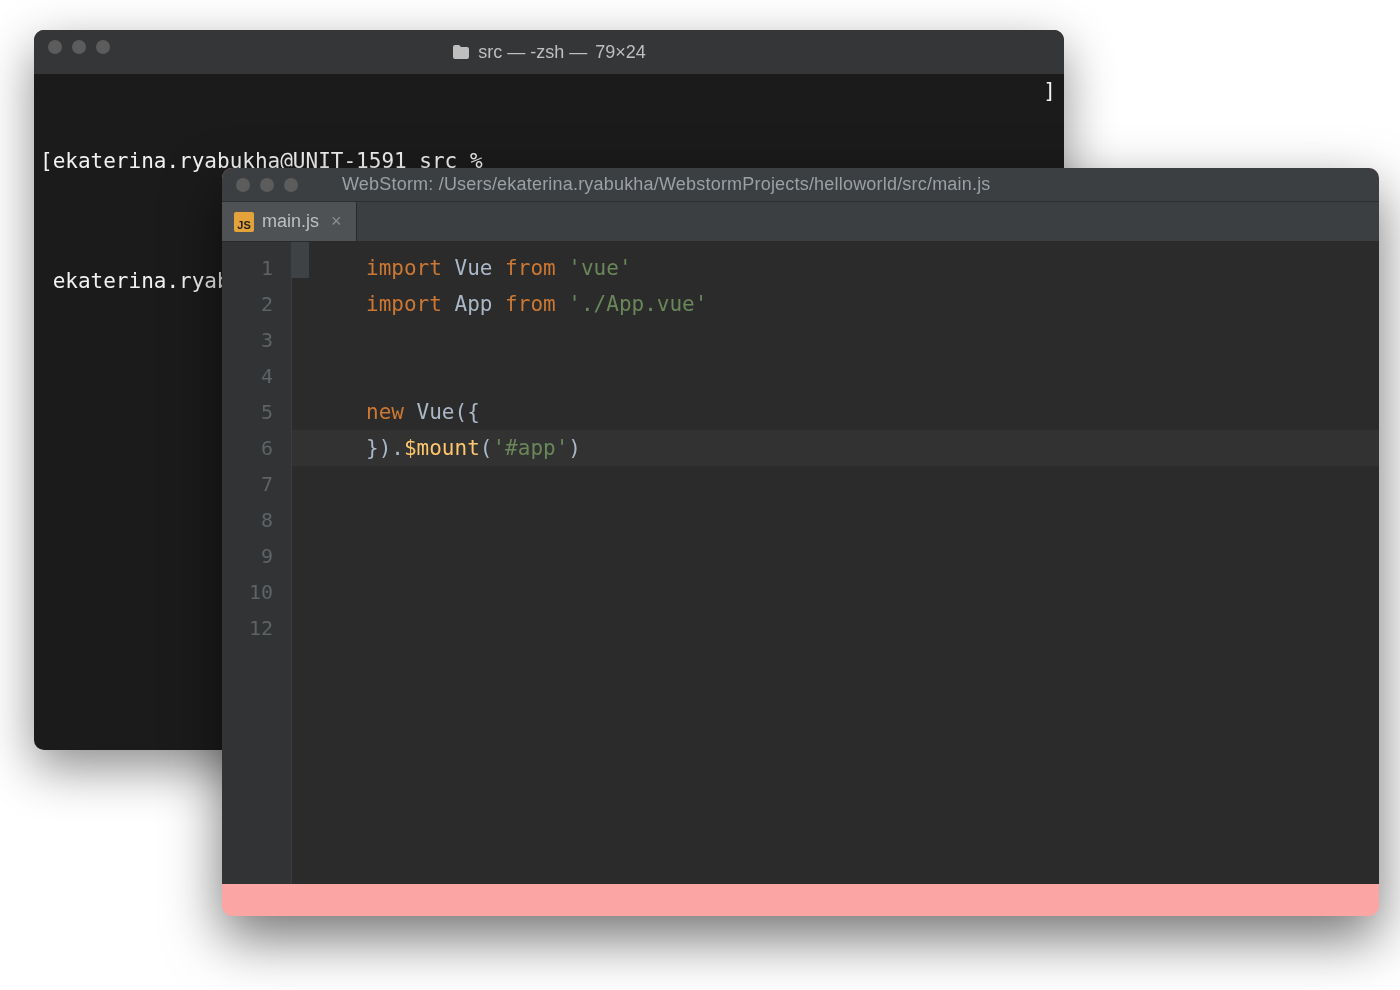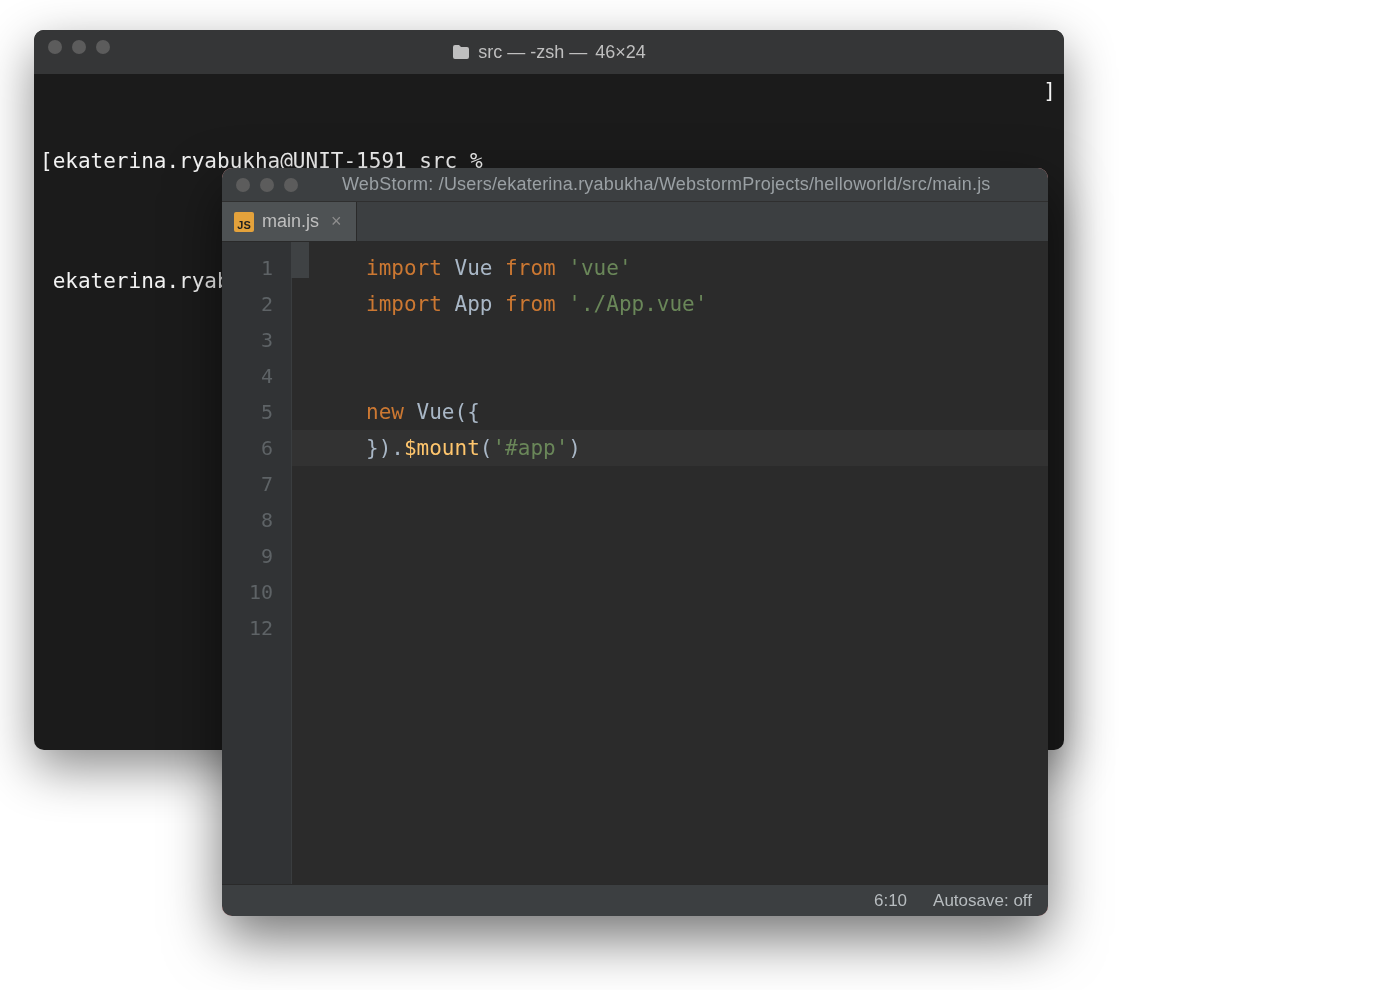"46×24" span { text: 46 -> 79 }
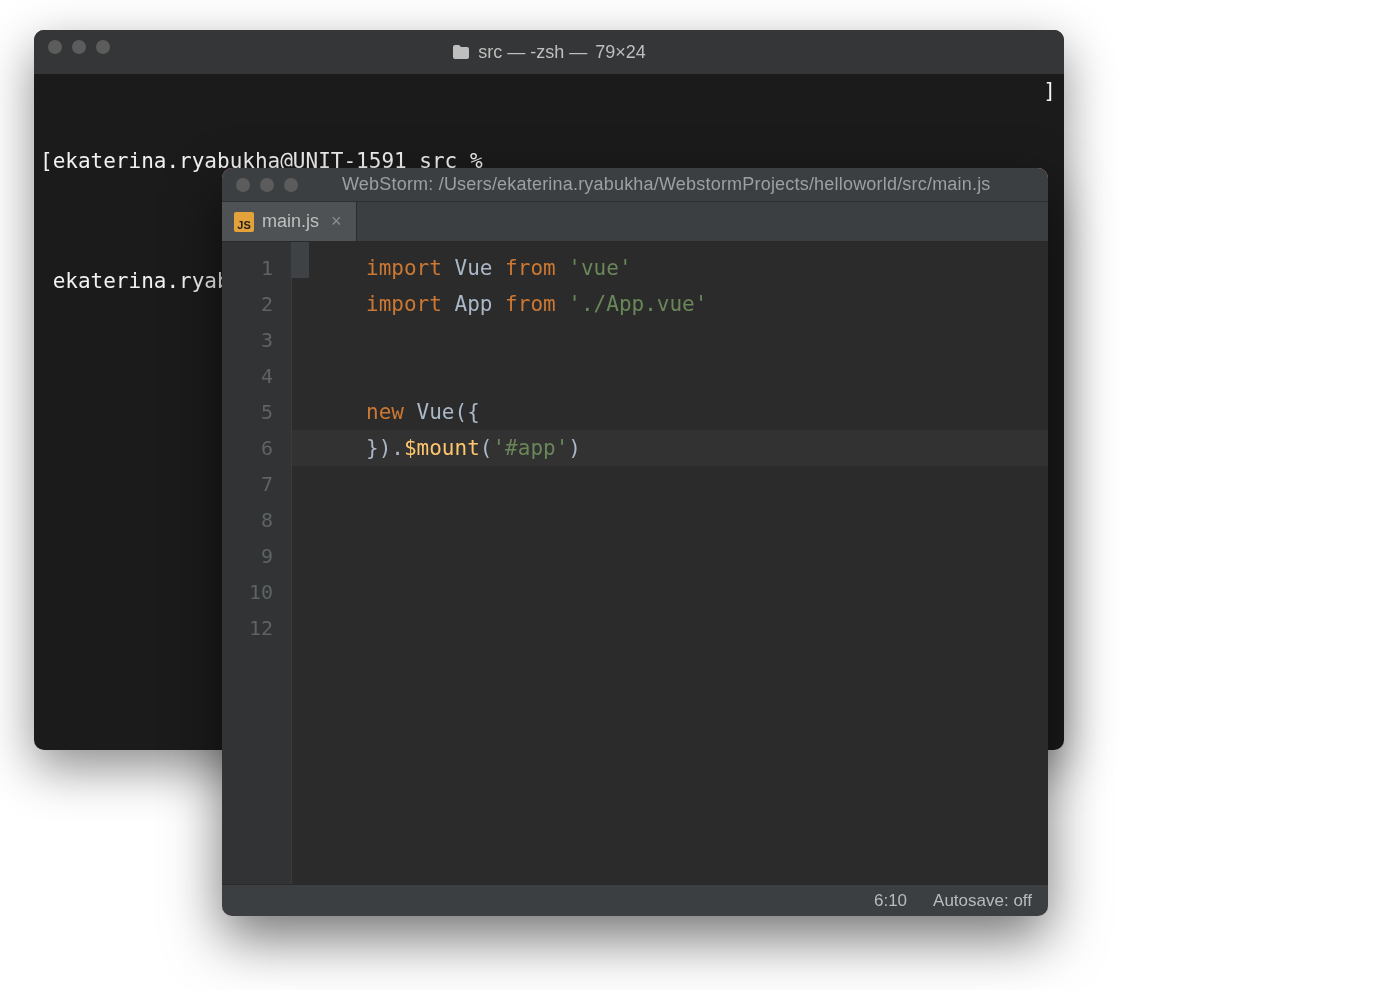"WebStorm:" .ide-window { width: 826px -> 1157px }
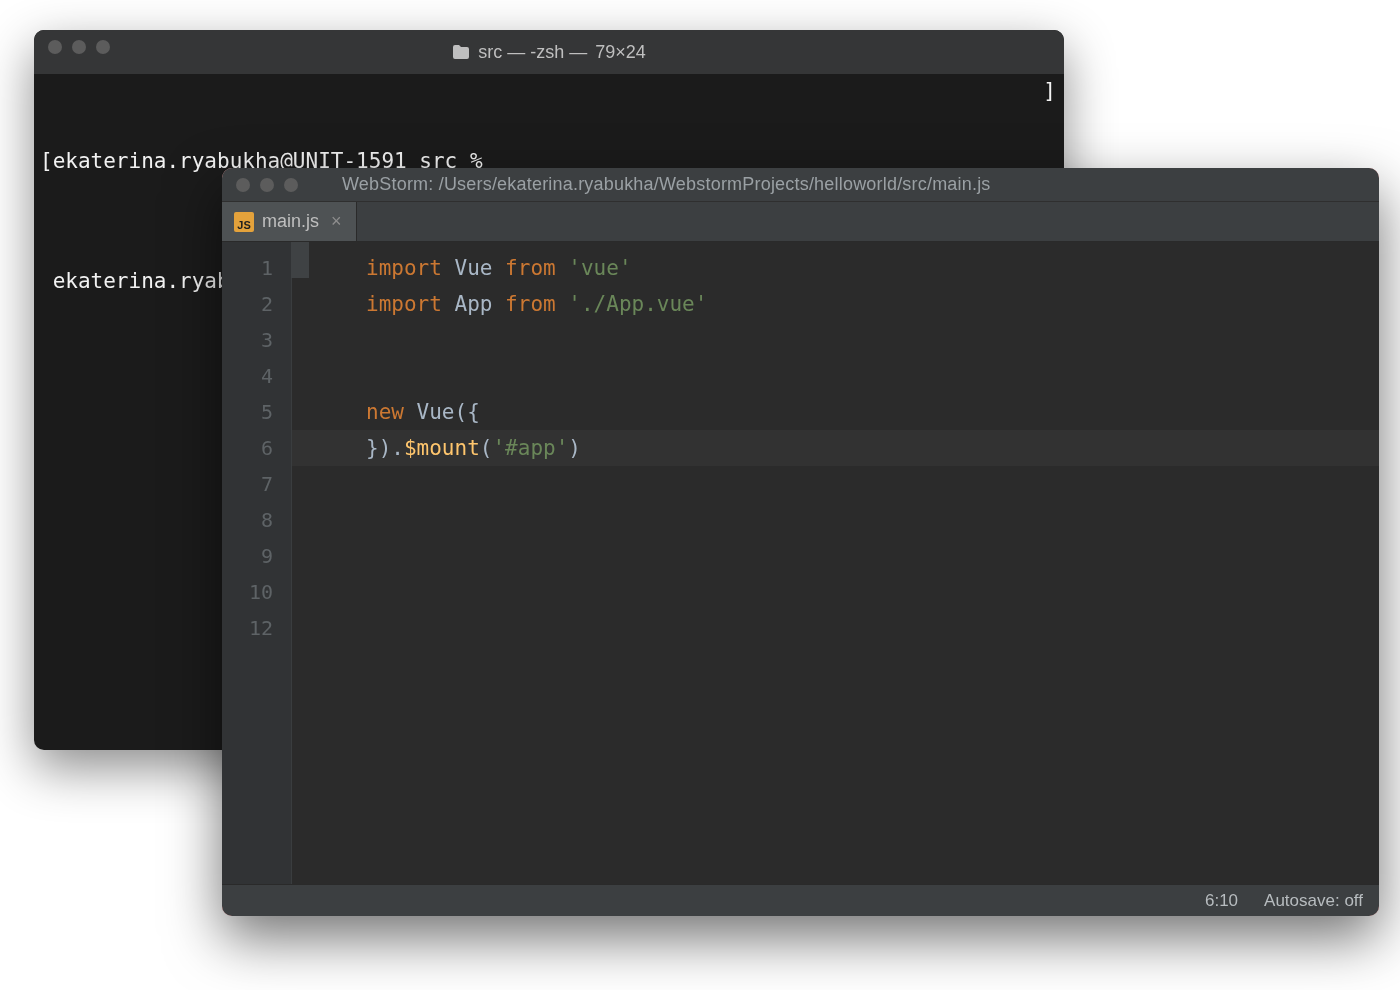"6:10" div.statusbar { html: <div> <span>6:10</span> <span>Autosave: off</span> </div> -> none }
